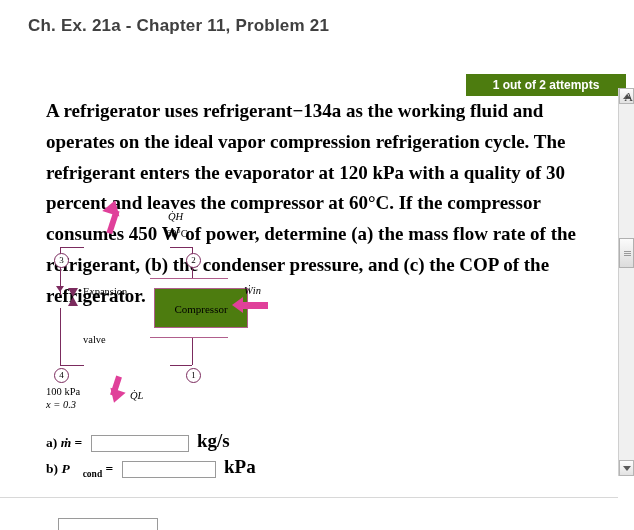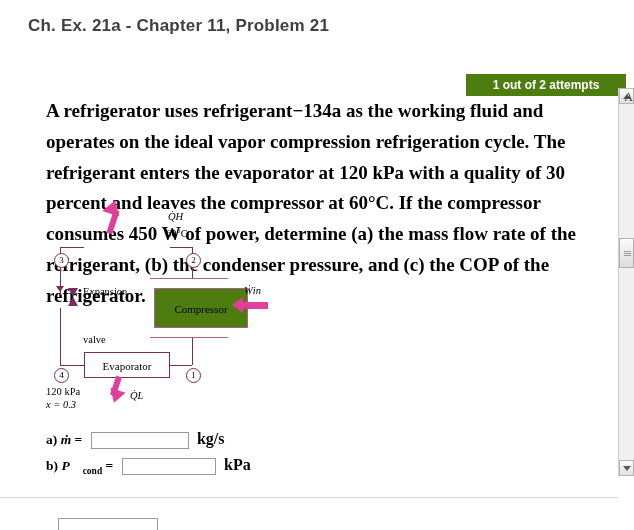"Evaporator" div.box { html: <div>Evaporator</div> -> none }
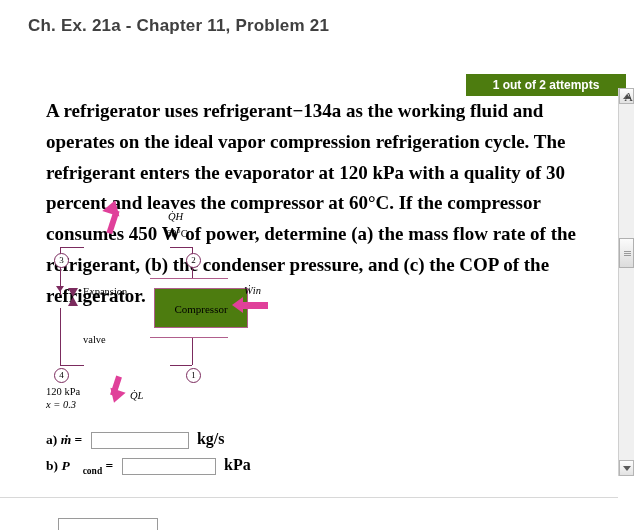"120 kPa" div.lbl { text: 120 -> 100 }
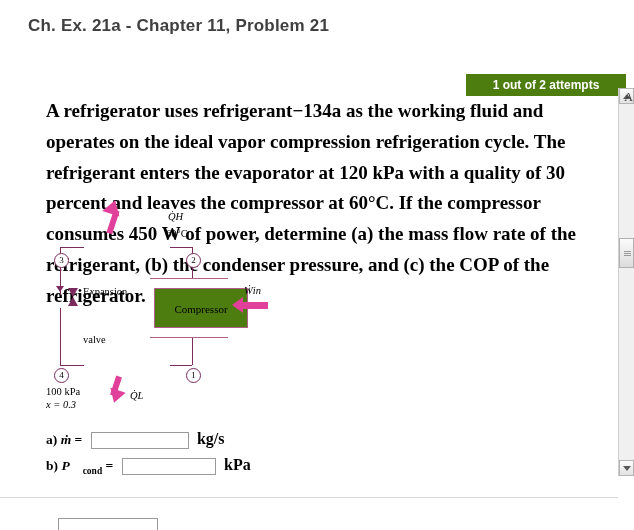"kg/s" .unit { font-size: 16px -> 19px }
